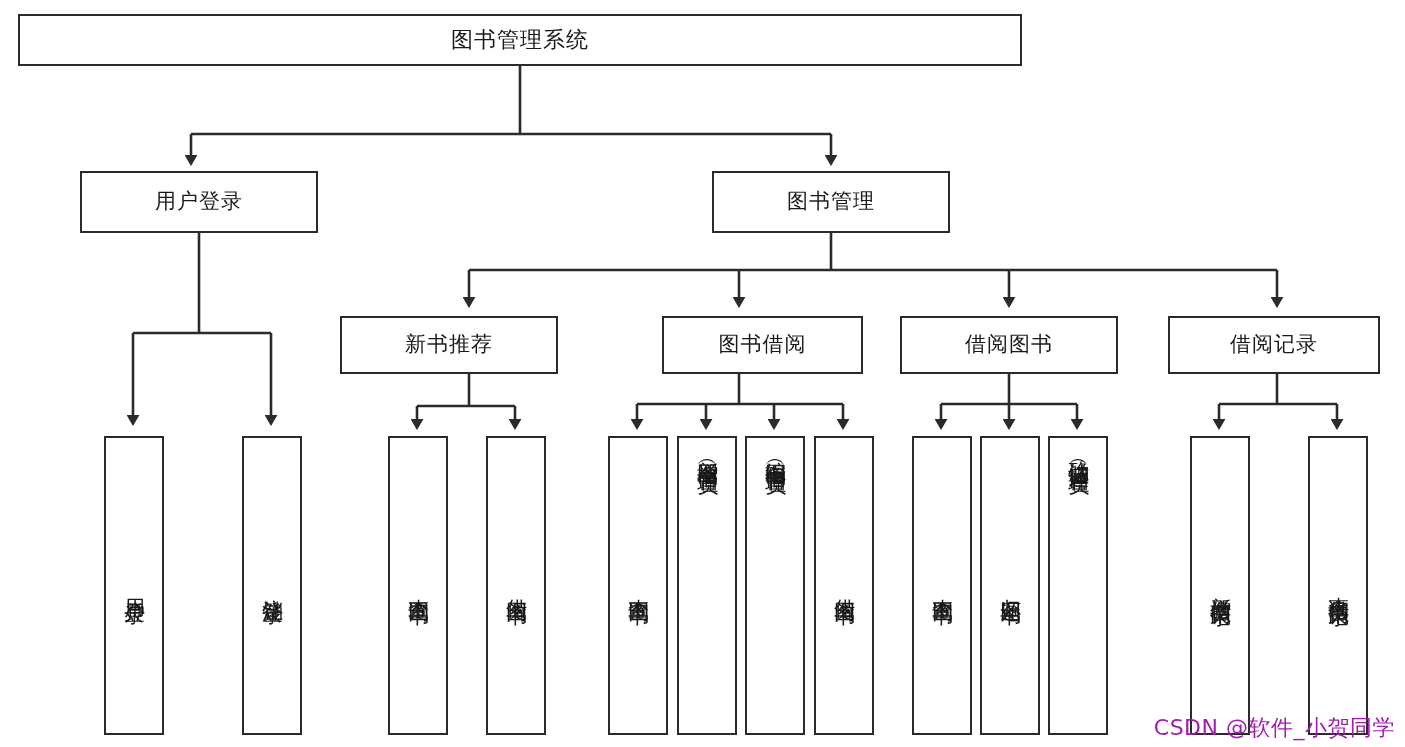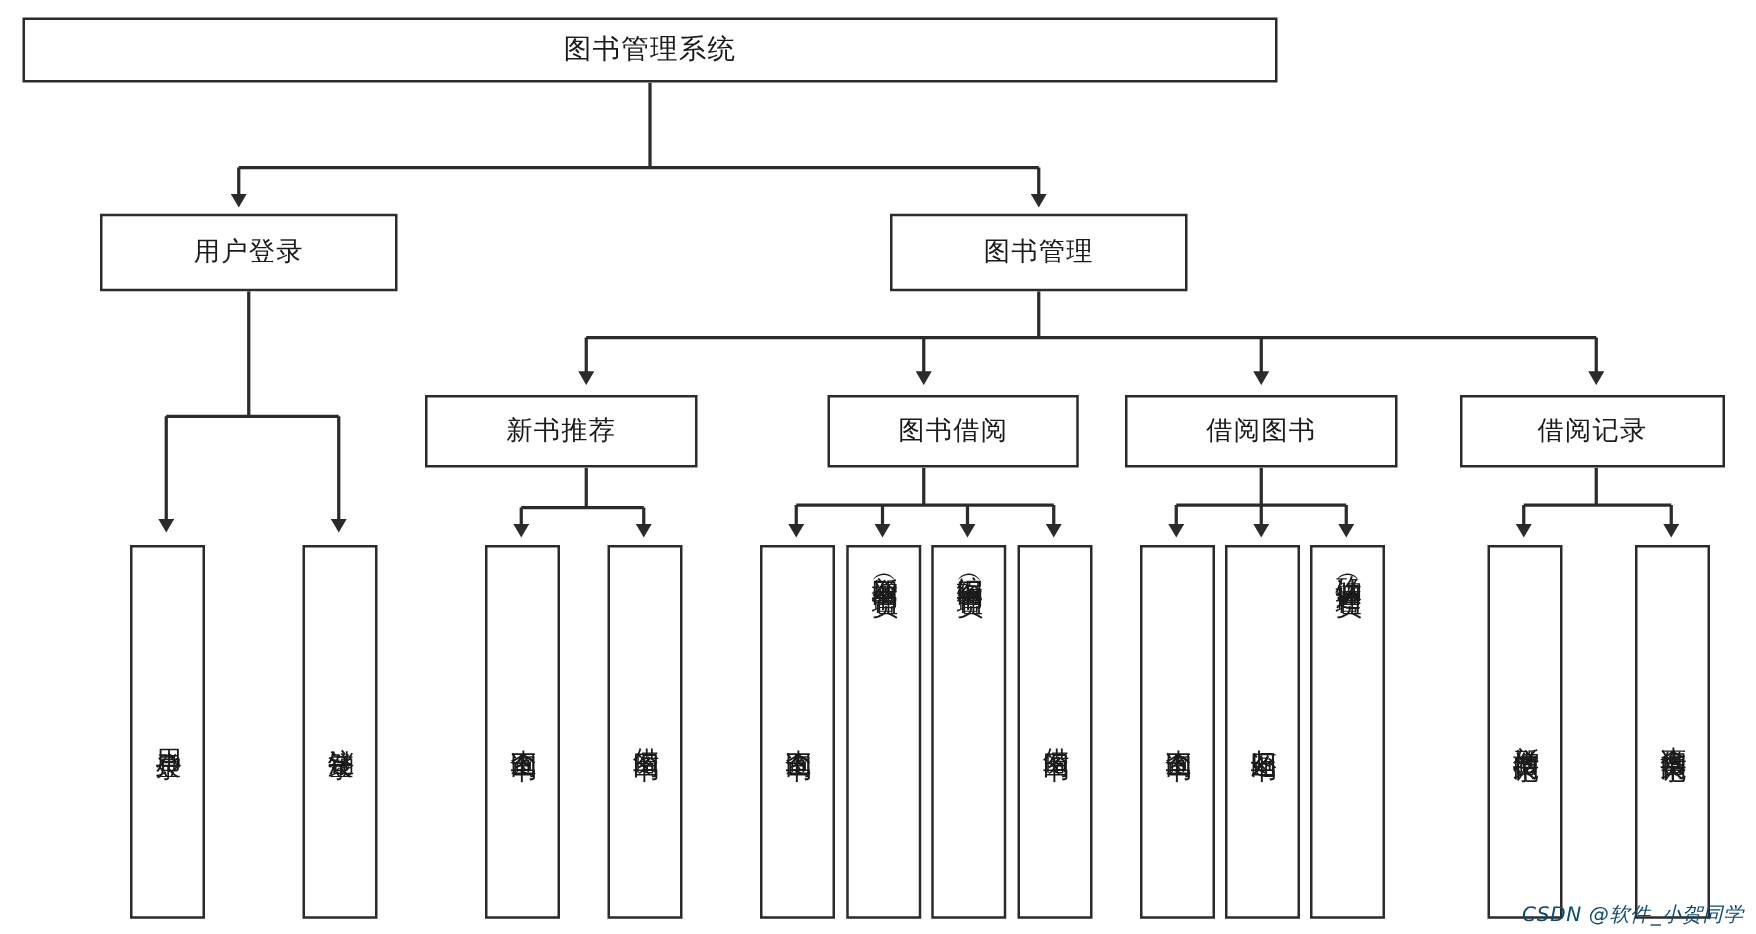"CSDN @软件_小贺同学" #watermark { color: #0c4a6e -> #a21caf; font-size: 16px -> 22px; font-style: italic -> none }
